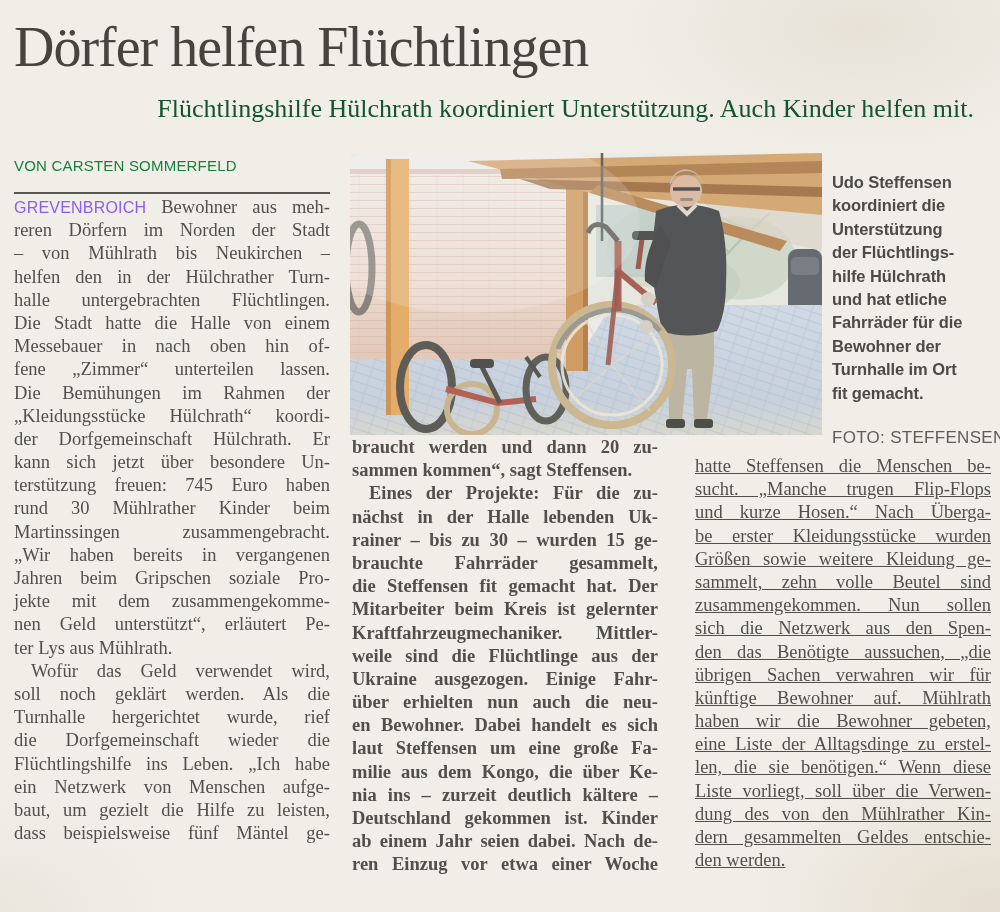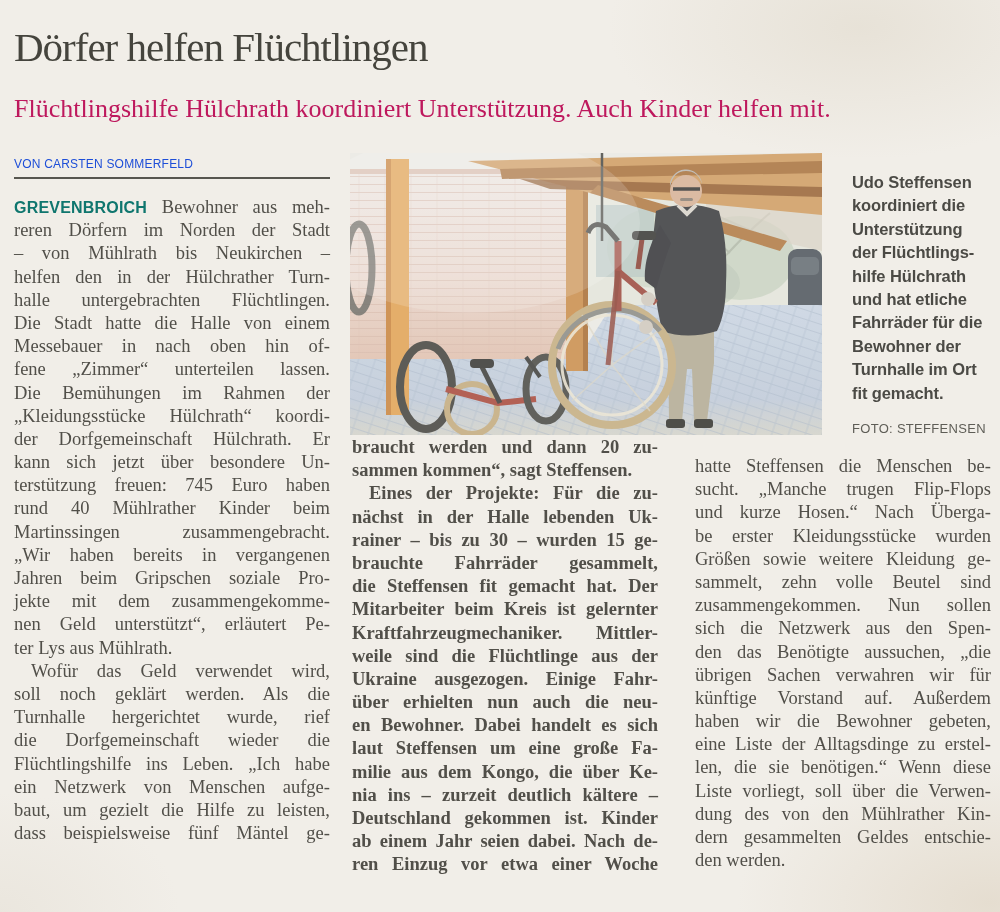"Dörfer helfen Flüchtlingen" .headline { font-size: 41px -> 56px }
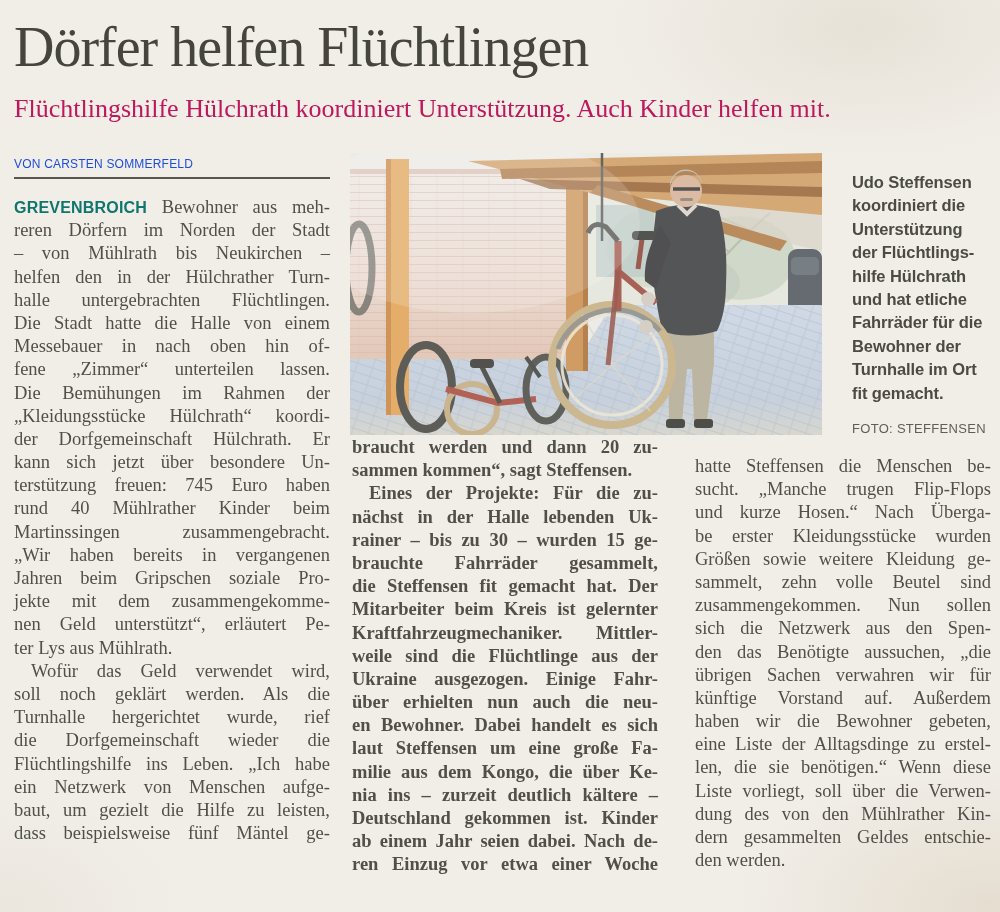"Flüchtlingshilfe Hülchrath koordiniert" .subhead { color: #be185d -> #14532d; text-align: none -> right }
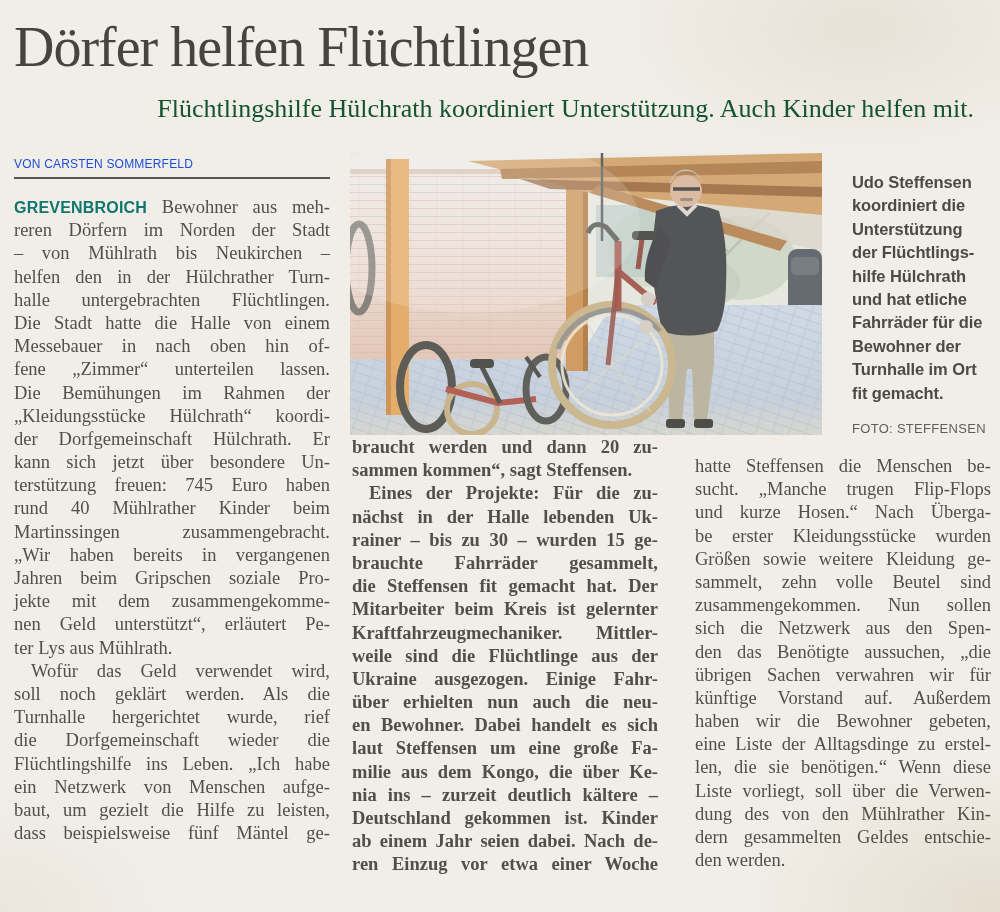"VON CARSTEN SOMMERFELD" .byline { color: #1d4ed8 -> #15803d; font-size: 12px -> 15px; padding-bottom: 6px -> 18px }
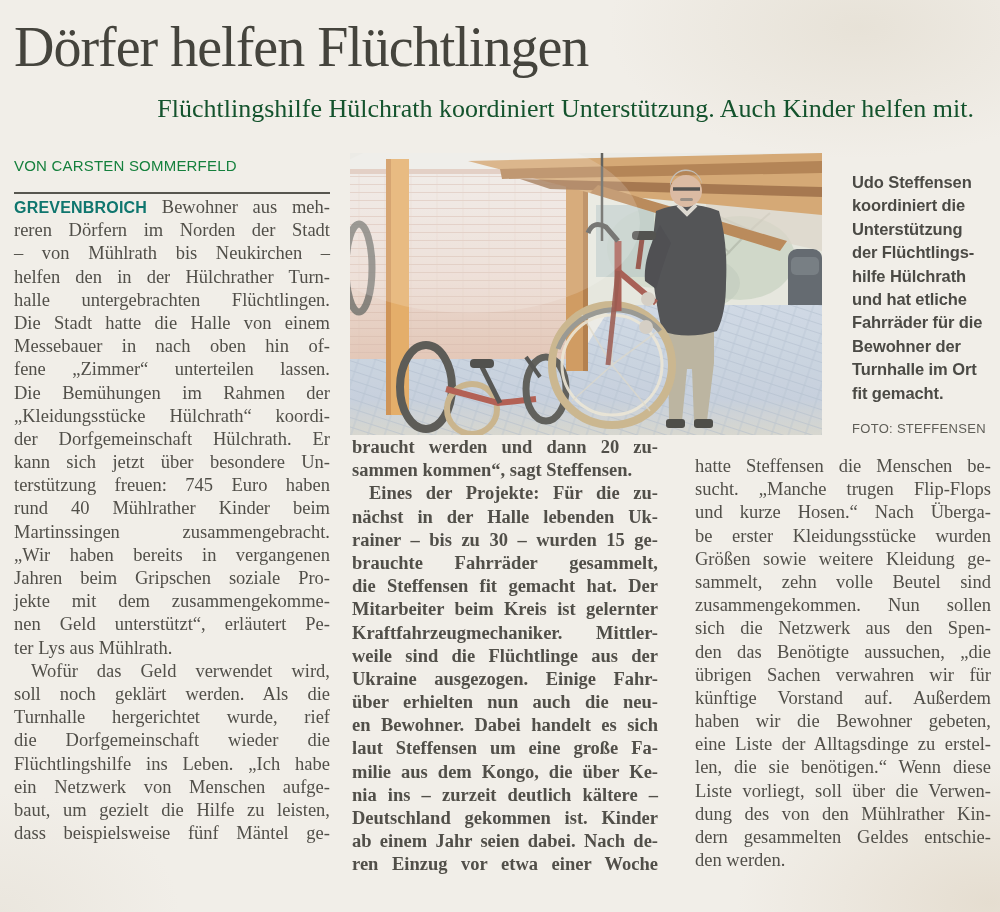"Udo Steffensen" .caption { left: 852px -> 832px }
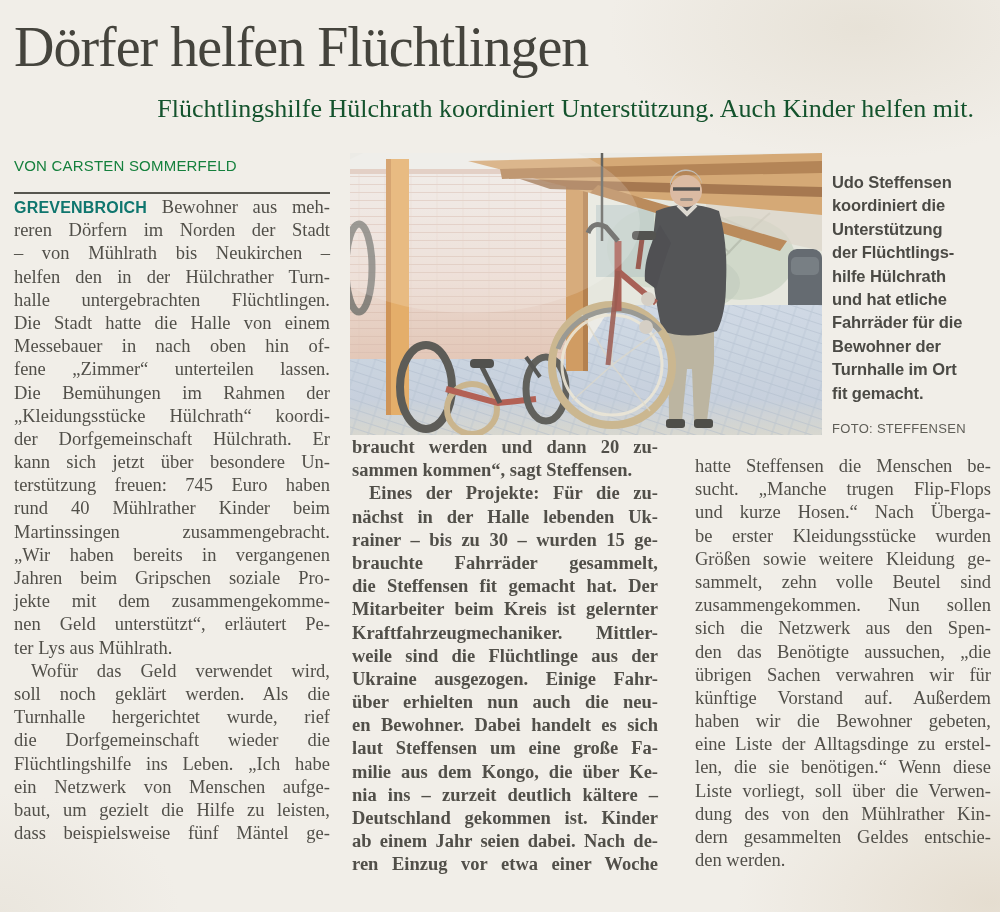"GREVENBROICH" .leadin { color: #0f766e -> #8b5cf6; font-weight: 700 -> 400 }
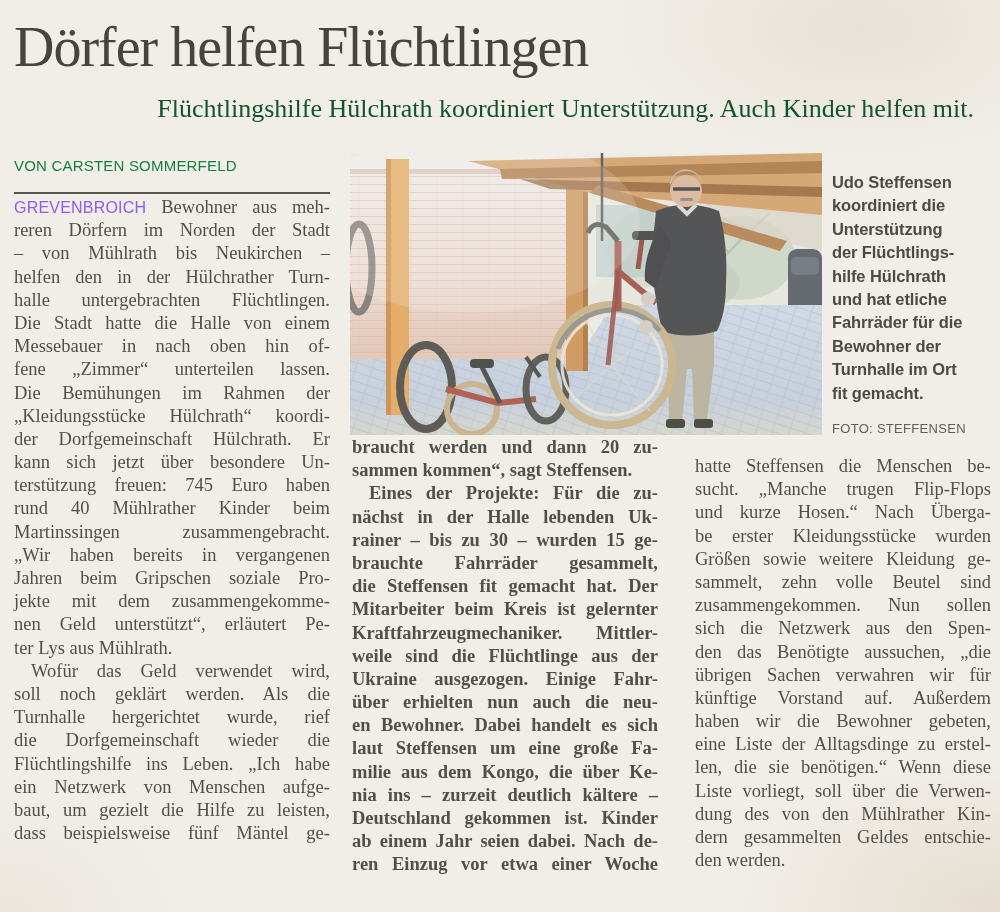"FOTO: STEFFENSEN" .credit { font-size: 13px -> 17px; margin-top: 12px -> 21px }
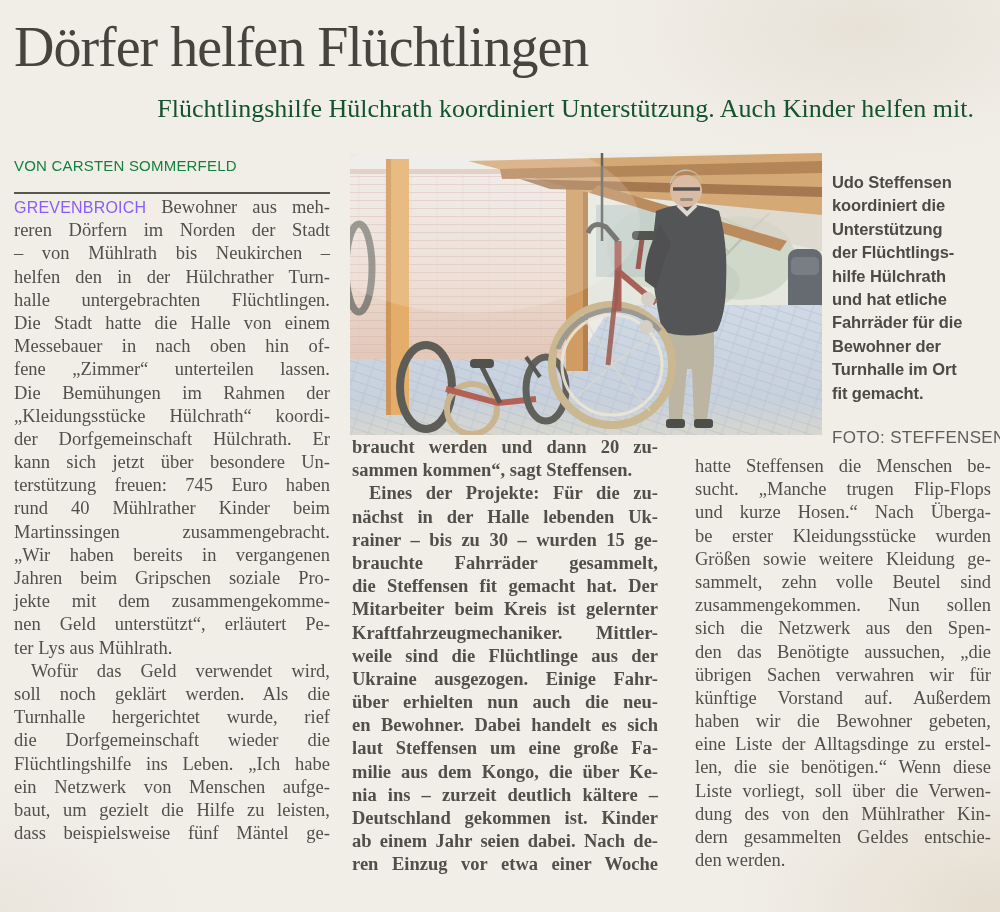"hatte Steffensen die Menschen be-" div.abs { text-decoration: none -> underline }
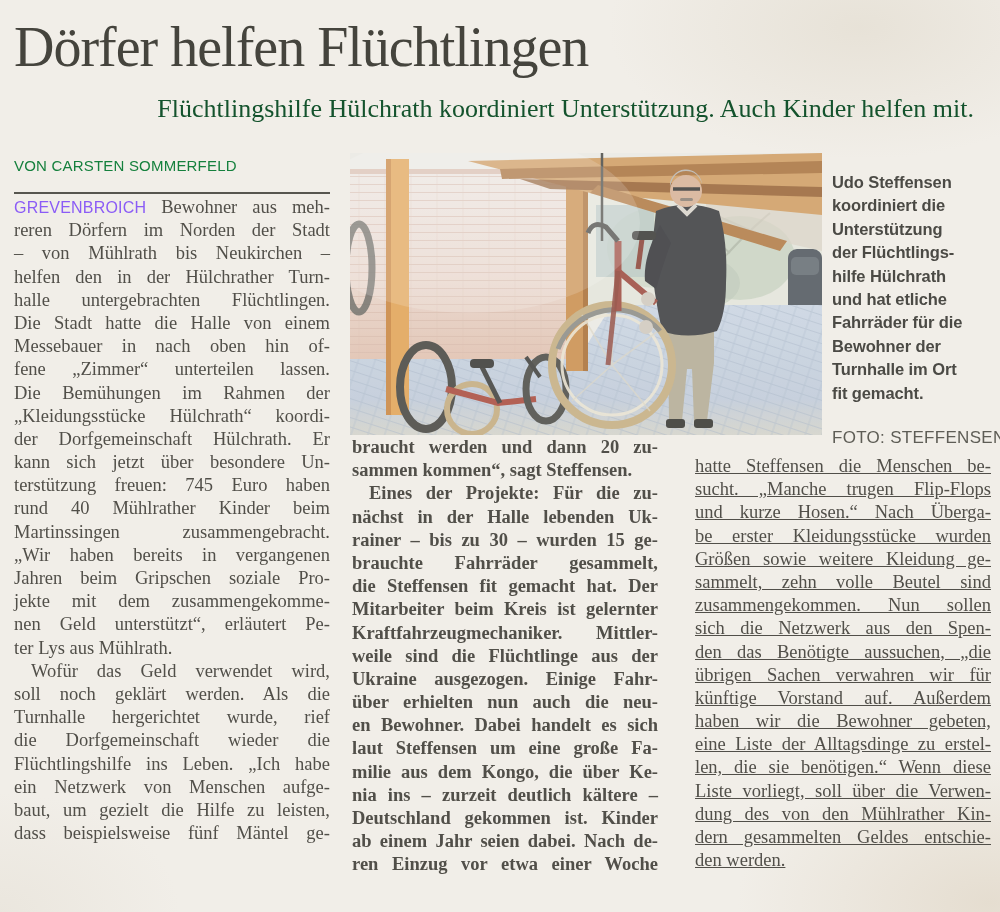"rund 40 Mühlrather Kinder beim" div.tl { text: 40 -> 30 }
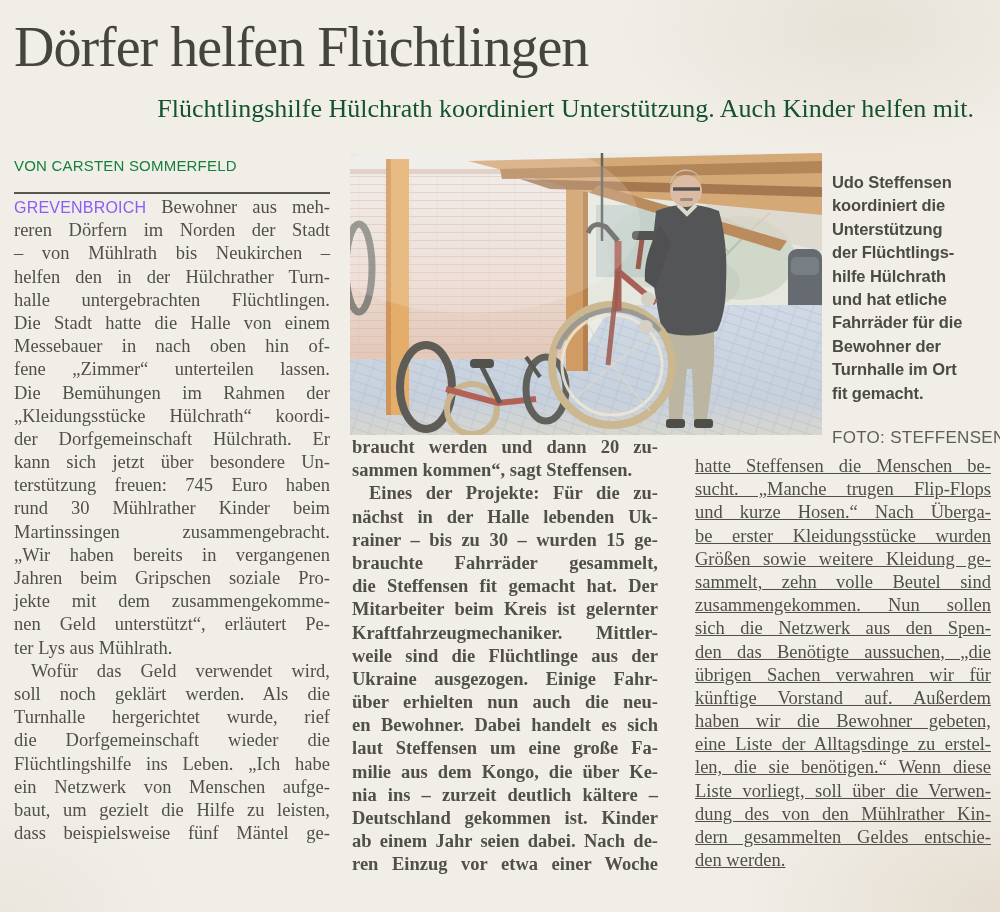"künftige Vorstand auf. Außerdem" div.tl { text: Vorstand auf. Außerdem -> Bewohner auf. Mühlrath }
